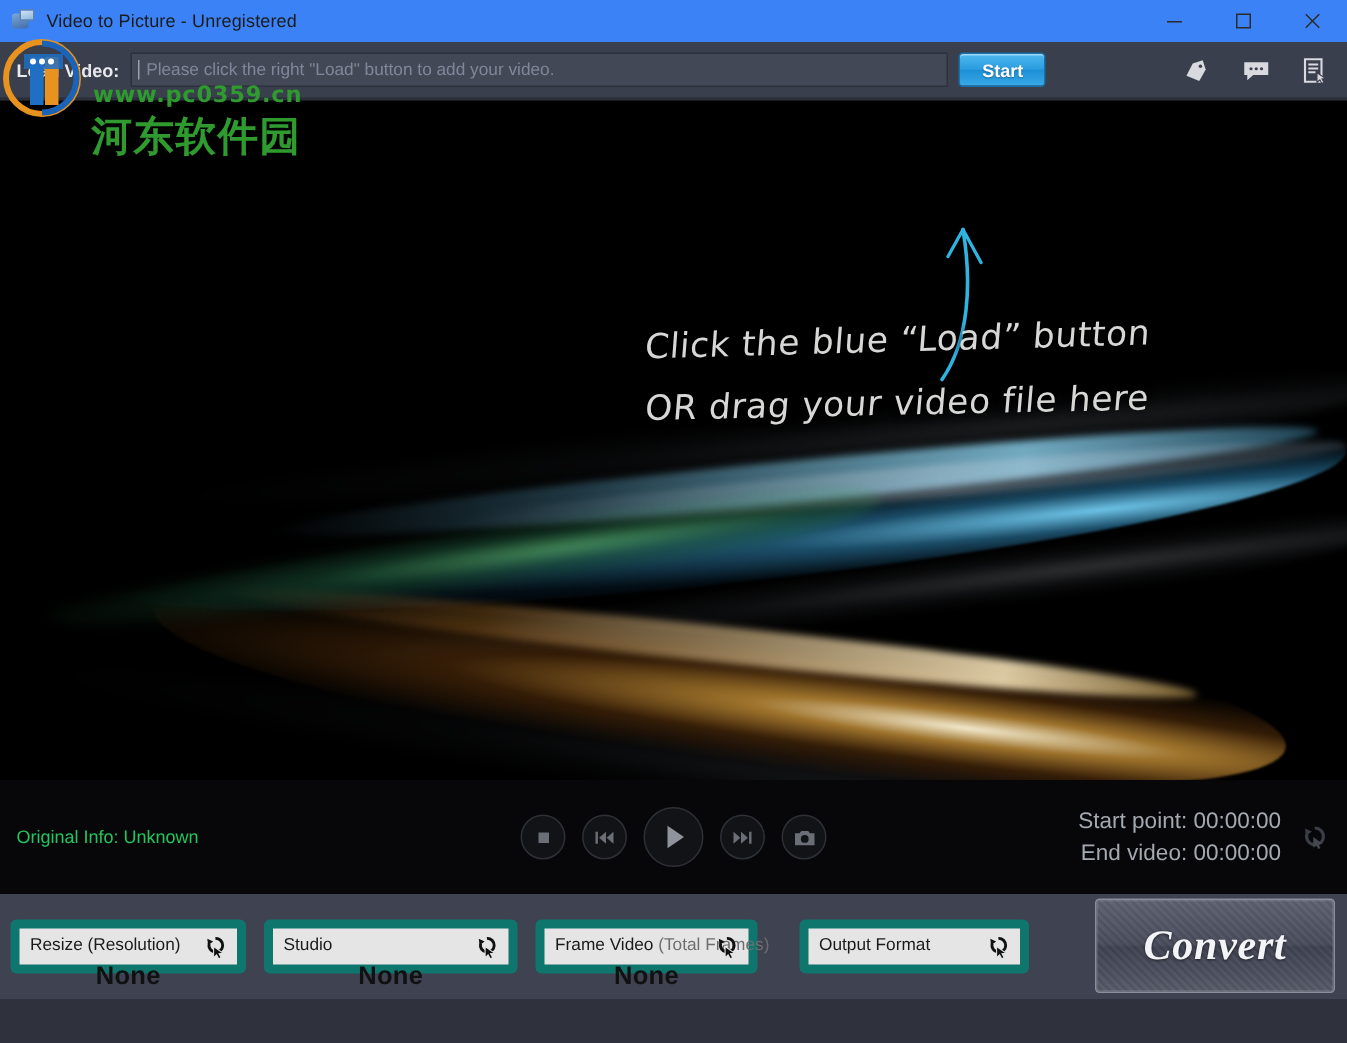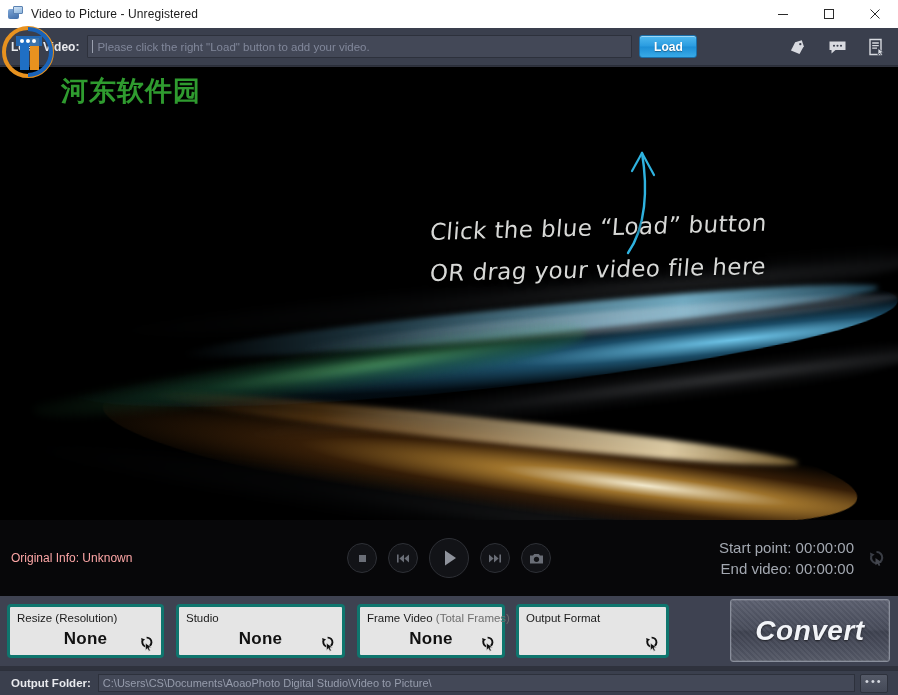"Video to Picture - Unregistered" .titlebar { background: #ffffff -> #3b82f6 }
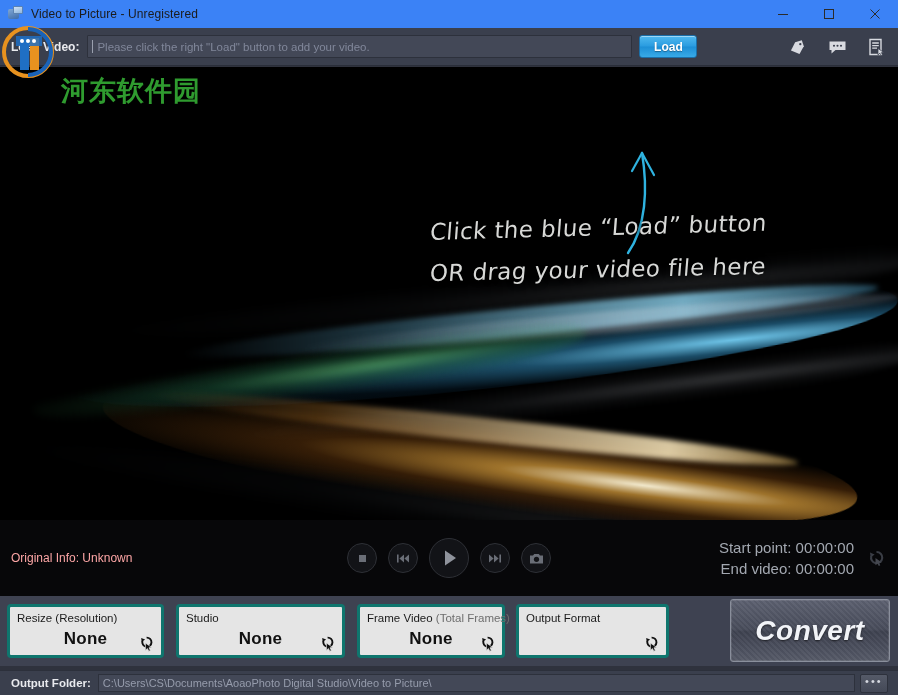"Load" span { text: Load -> Start }
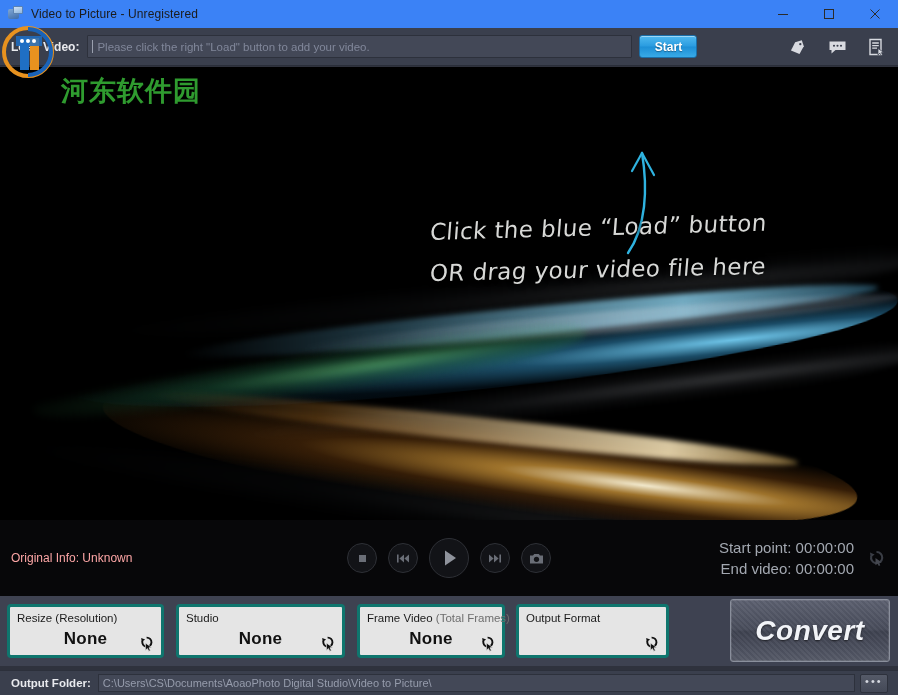"www.pc0359.cn" div.wm-url { html: none -> <div>www.pc0359.cn</div> }
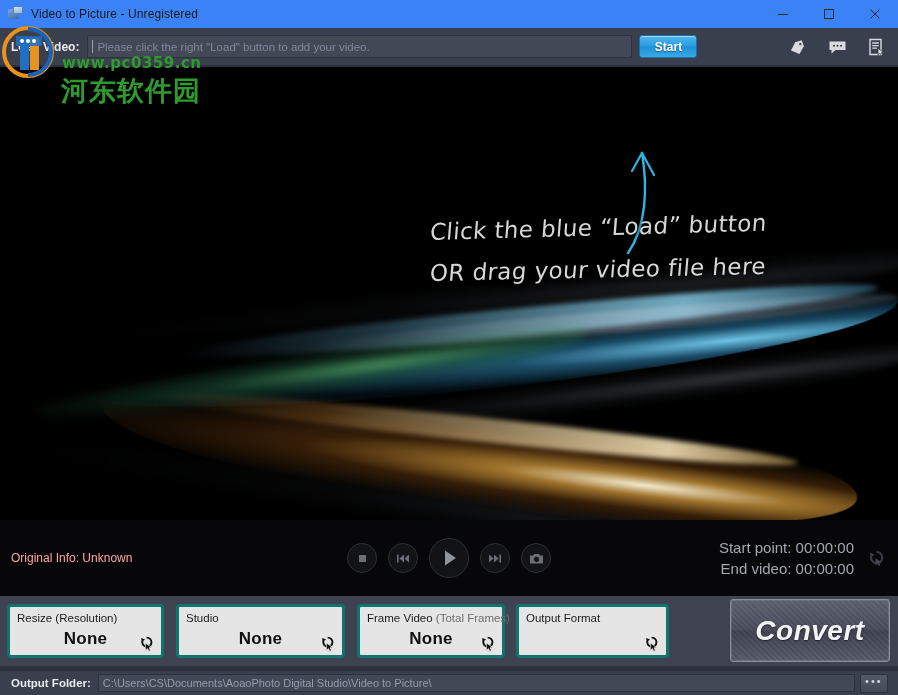"Original Info: Unknown" .orig-info { color: #fca5a5 -> #22c55e }
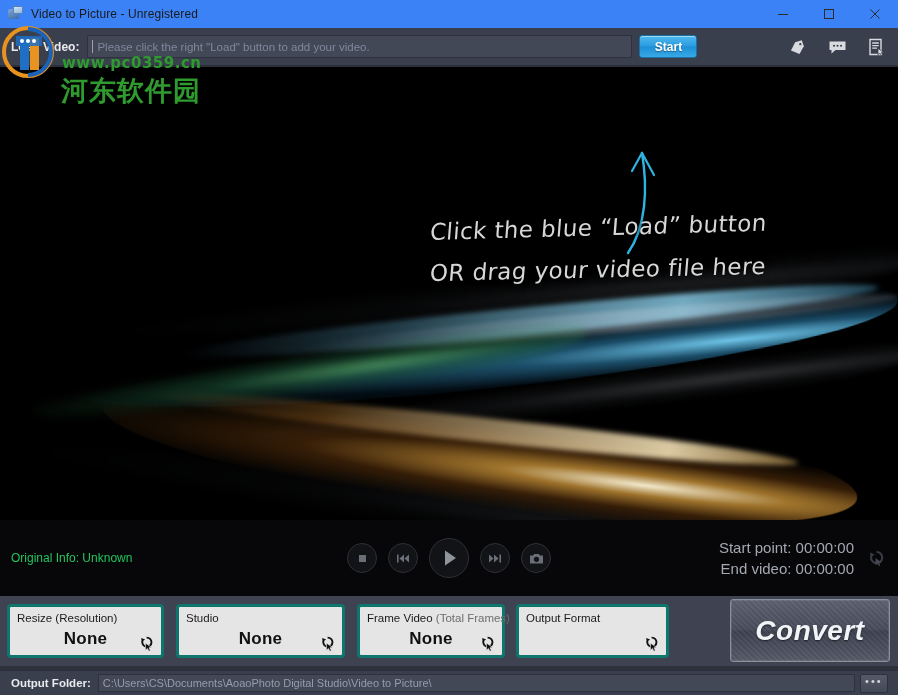"Resize (Resolution)" .card { border: 3px solid #0f766e -> 6px solid #0f766e; height: 54px -> 36px }
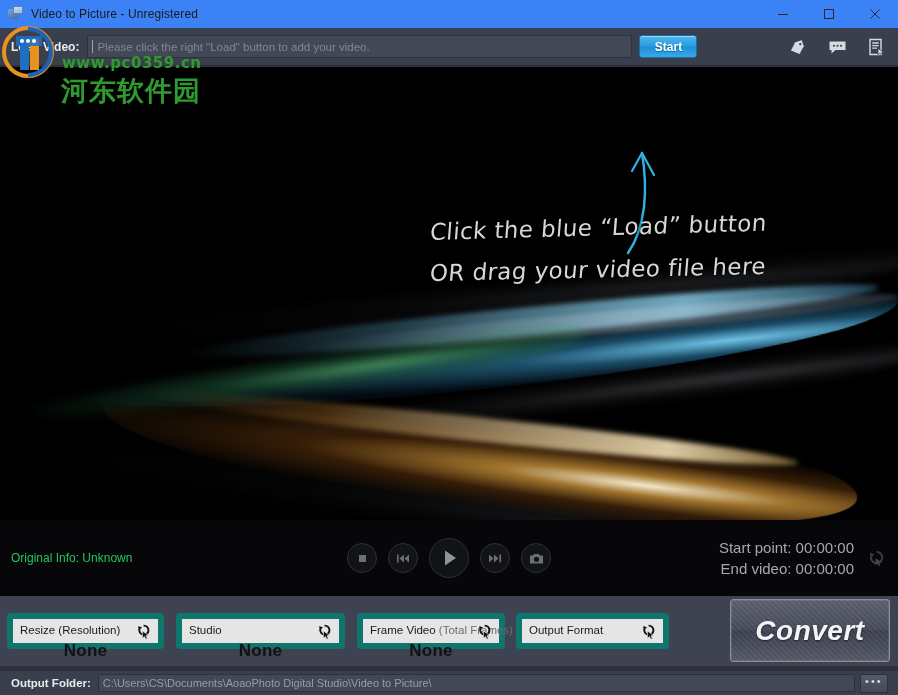"Output Format" div.card { margin-left: 11px -> 28px }
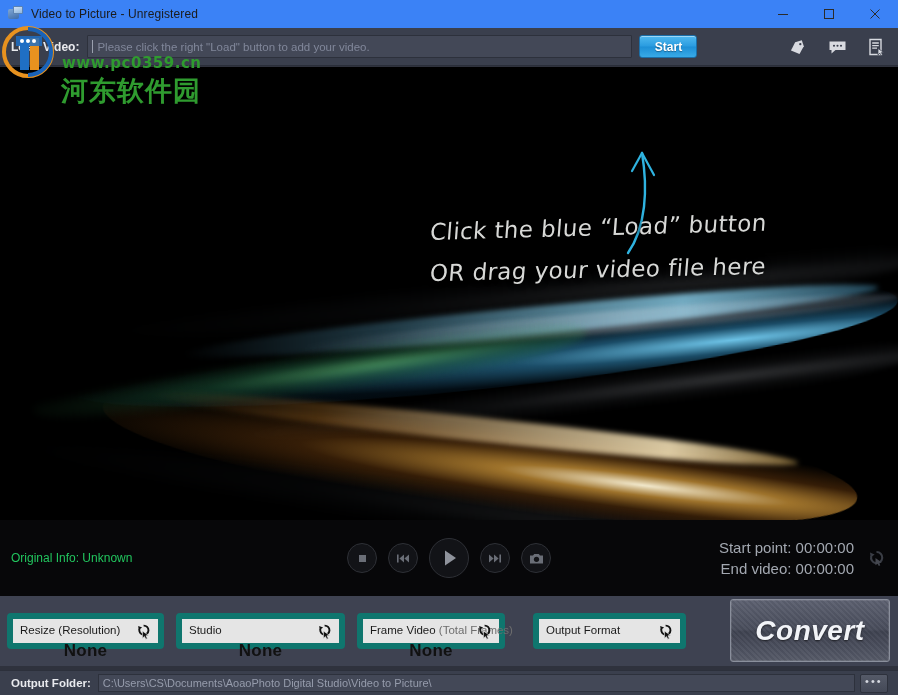"Convert" .convert span { font-family: Liberation Sans, sans-serif -> Liberation Serif, serif }
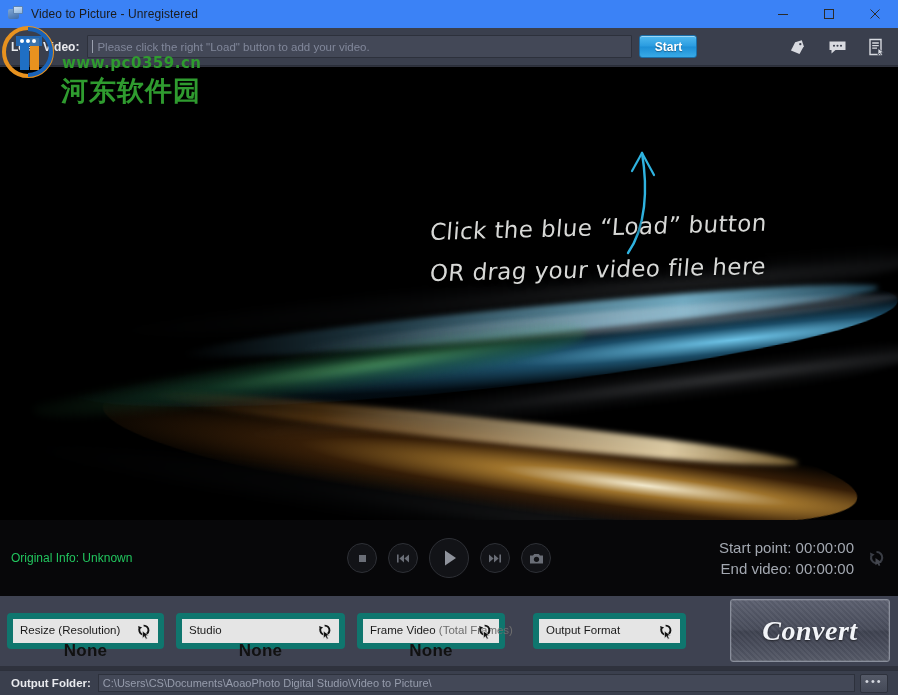"Output Folder:" div.outbar { html: <div> <div>Output Folder:</div> <div> <span>C:\Users\CS\Documents\AoaoPhoto Digital Studio\Video to Picture\</span> </div> <div>•••</div> </div> -> none }
